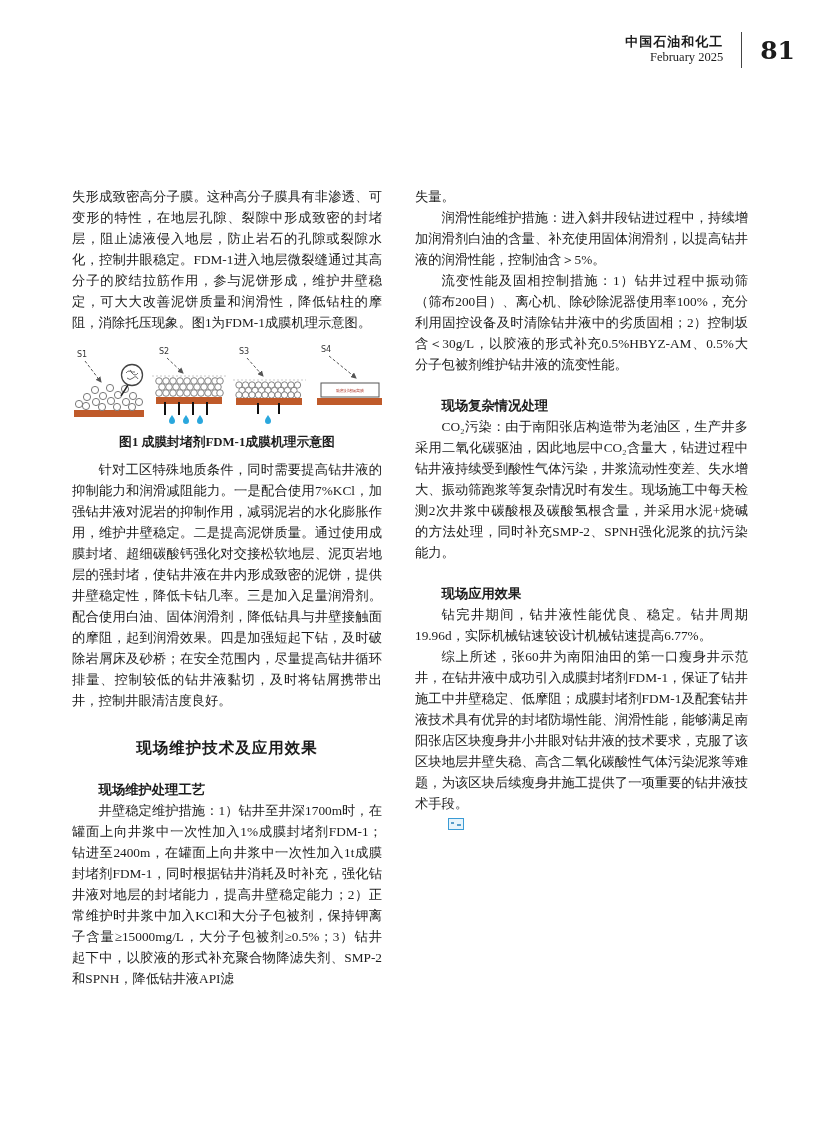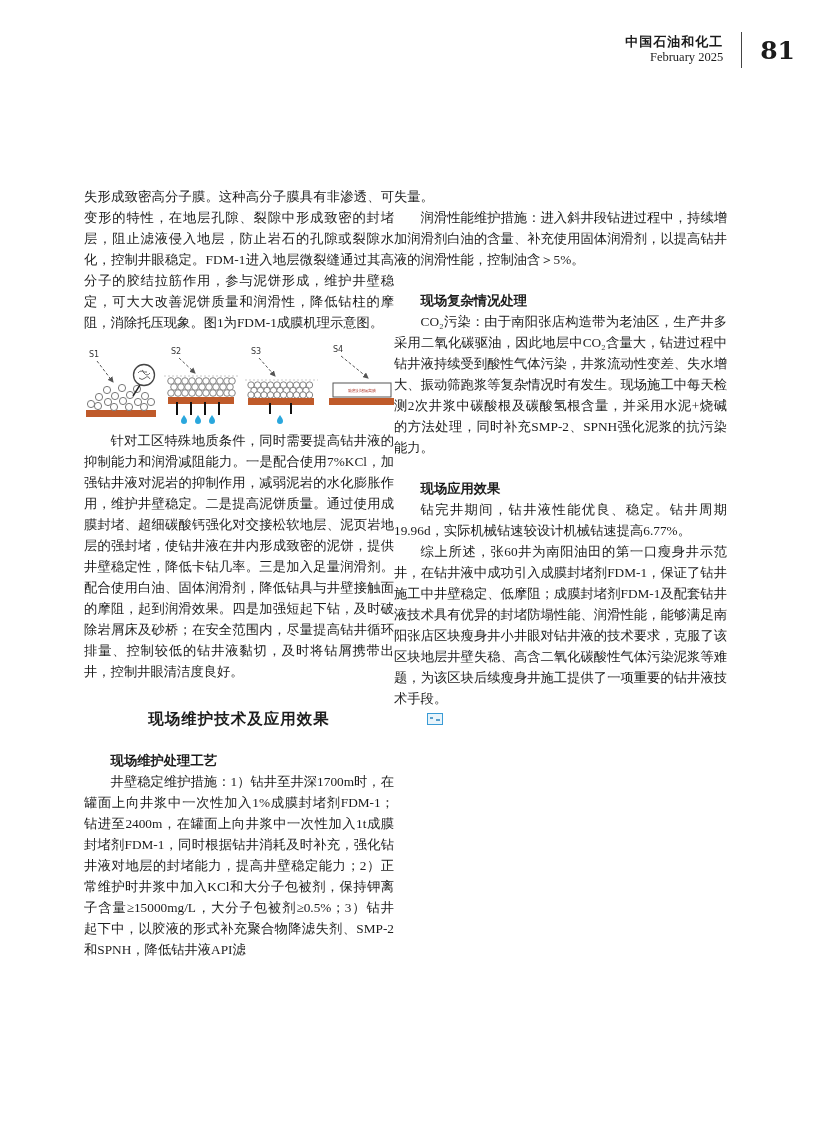"失形成致密高分子膜。这种高分子膜具有非渗透、可变形的特性，在地层孔隙、裂隙中形成" .content { gap: none -> 33px; left: 84px -> 72px }
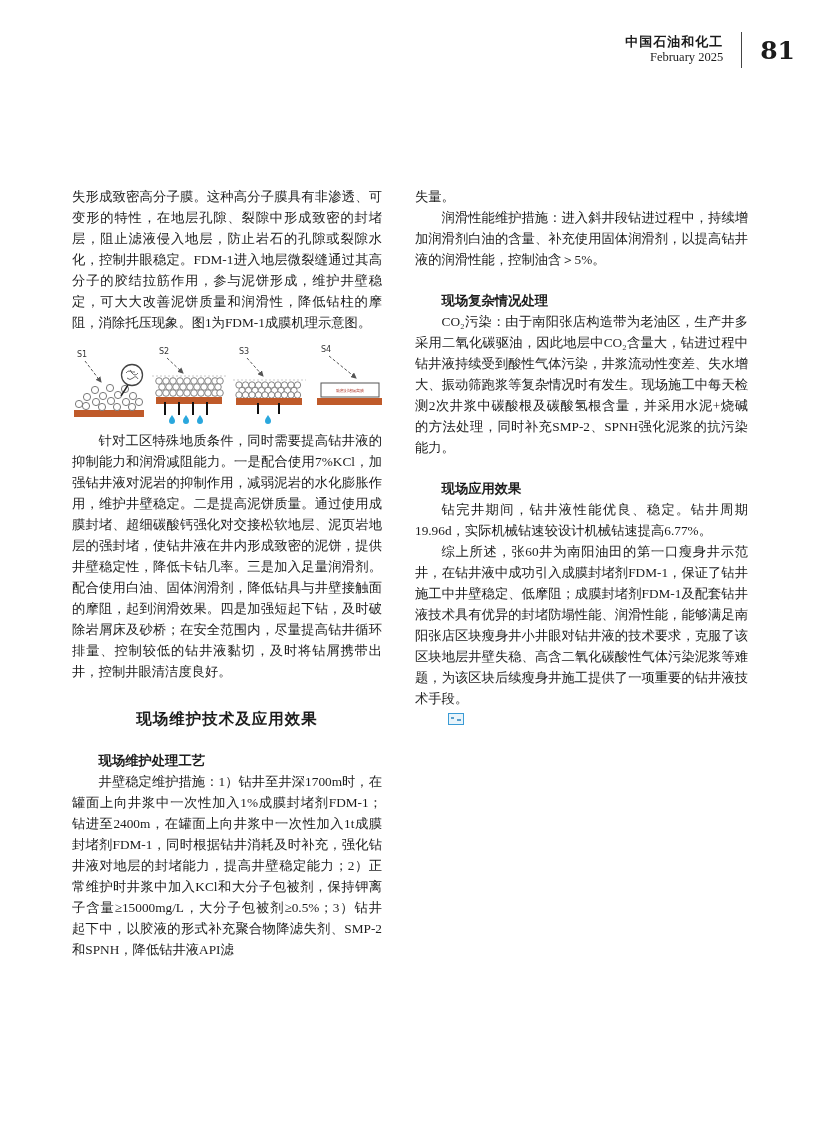"流变性能及固相控制措施：1）钻井过程中振动筛（筛布200目）、离心机、除砂除泥器" p { html: none -> <p>流变性能及固相控制措施：1）钻井过程中振动筛（筛布200目）、离心机、除砂除泥器使用率100%，充分利用固控设备及时清除钻井液中的劣质固相；2）控制坂含＜30g/L，以胶液的形式补充0.5%HBYZ-AM、0.5%大分子包被剂维护钻井液的流变性能。</p> }
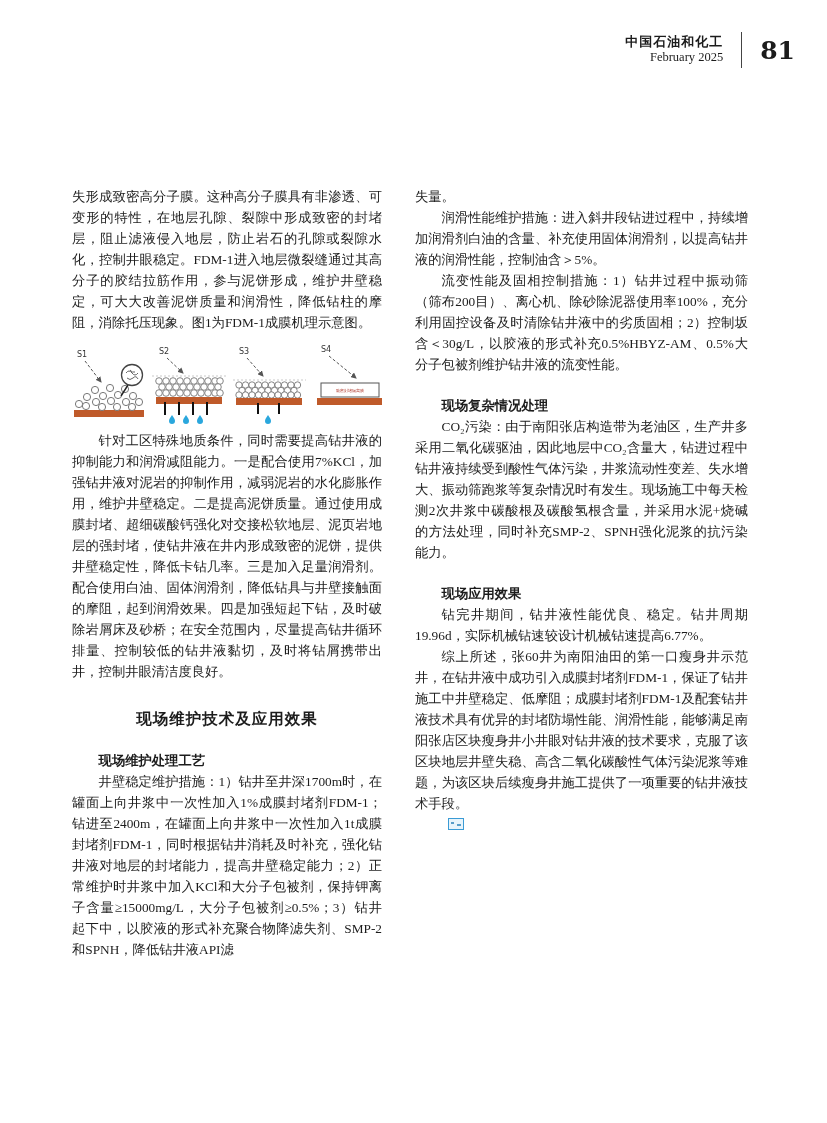"图1 成膜封堵剂FDM-1成膜机理示意图" div.figure-caption { html: none -> <div>图1 成膜封堵剂FDM-1成膜机理示意图</div> }
